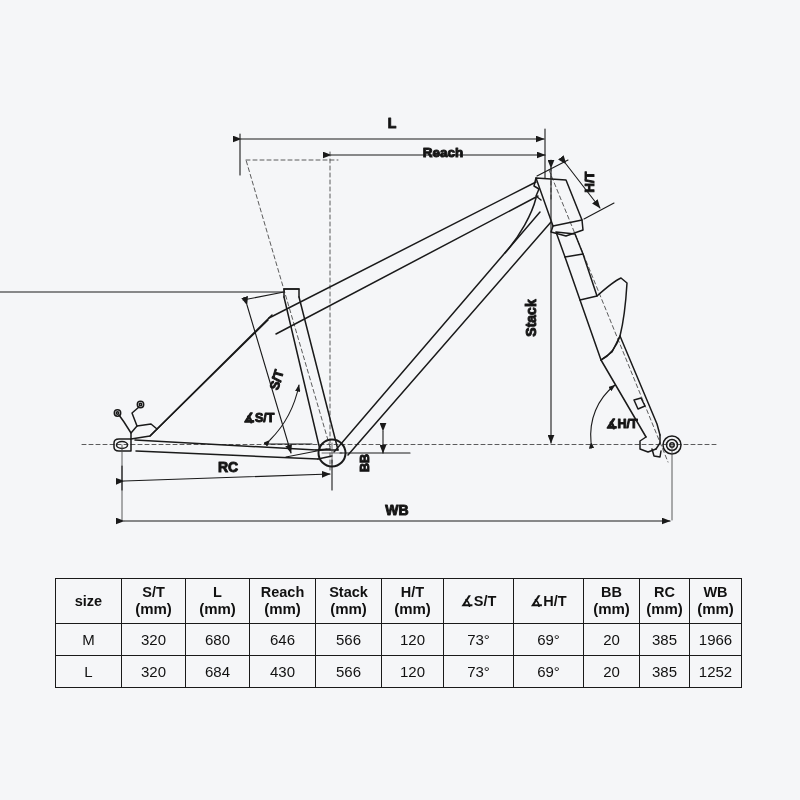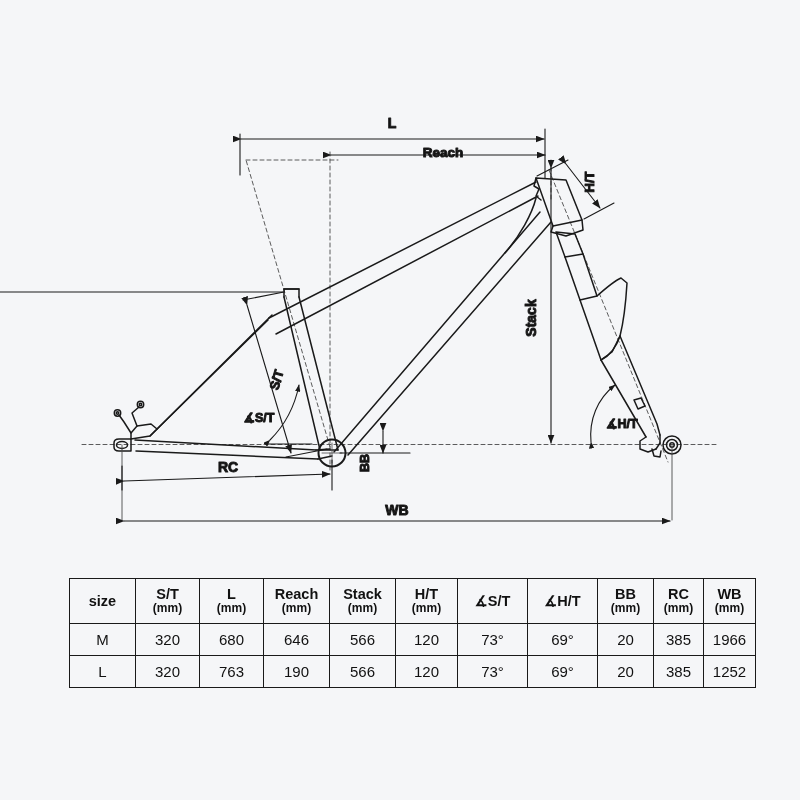"size" table.geo { margin-left: 14px -> none }
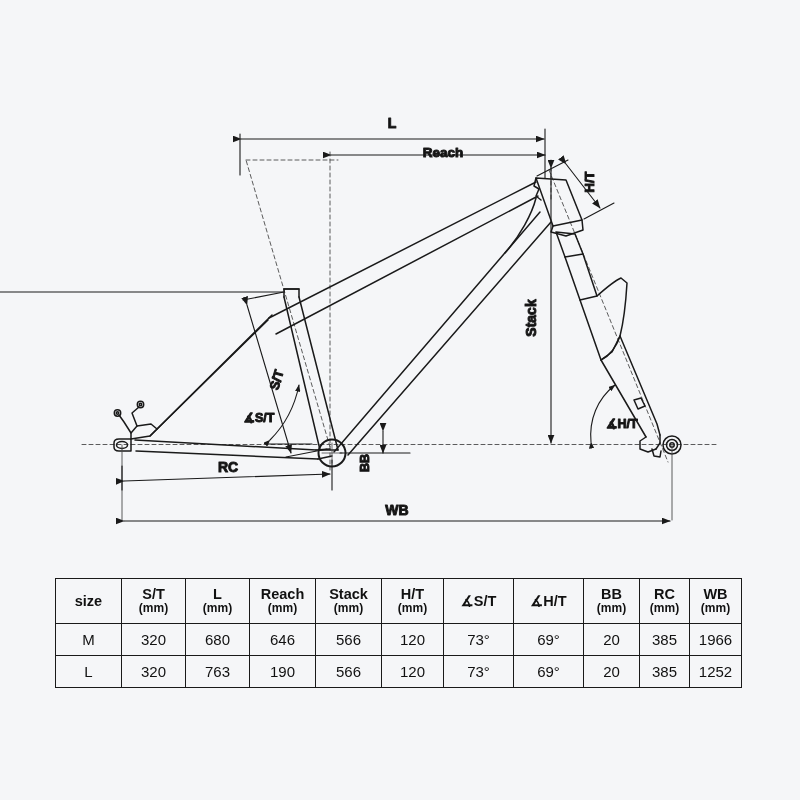"(mm)" table.geo th .unit { font-size: 12px -> 15px }
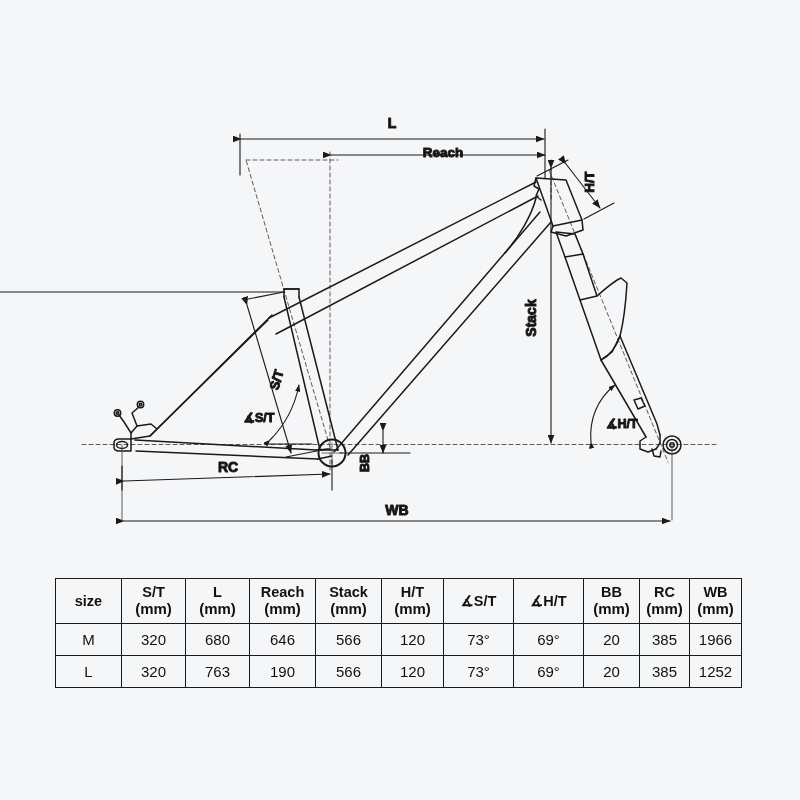"763" td { text: 763 -> 684 }
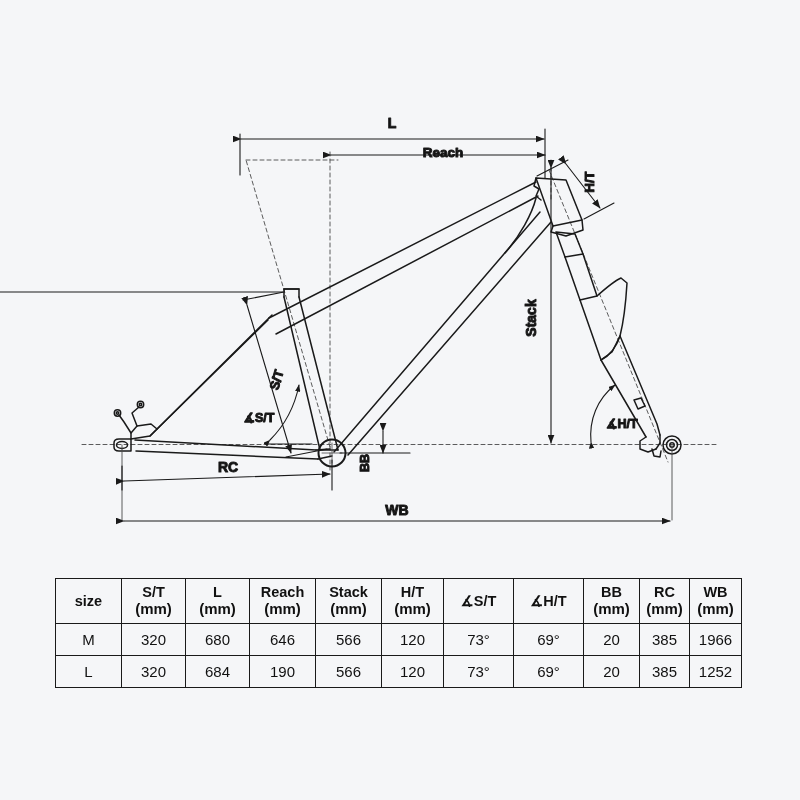"190" td { text: 190 -> 430 }
